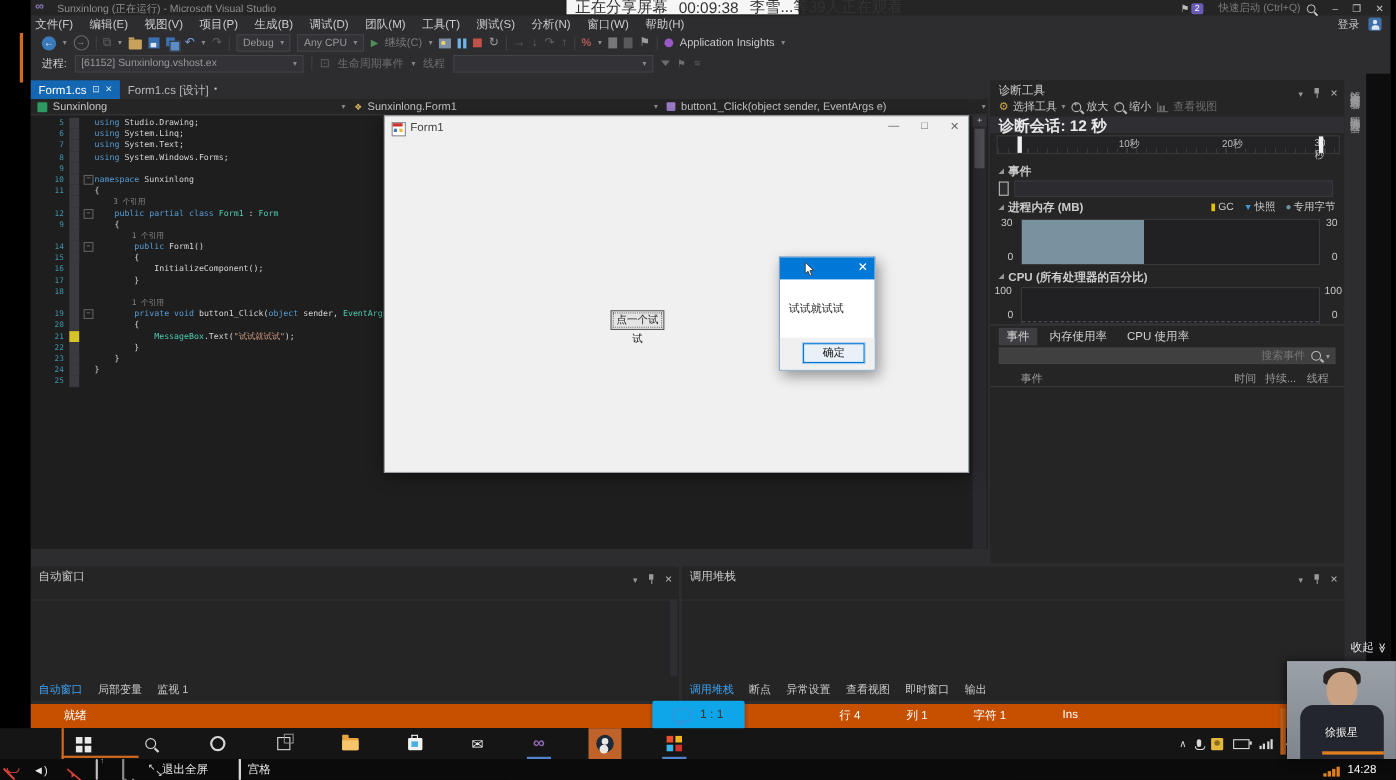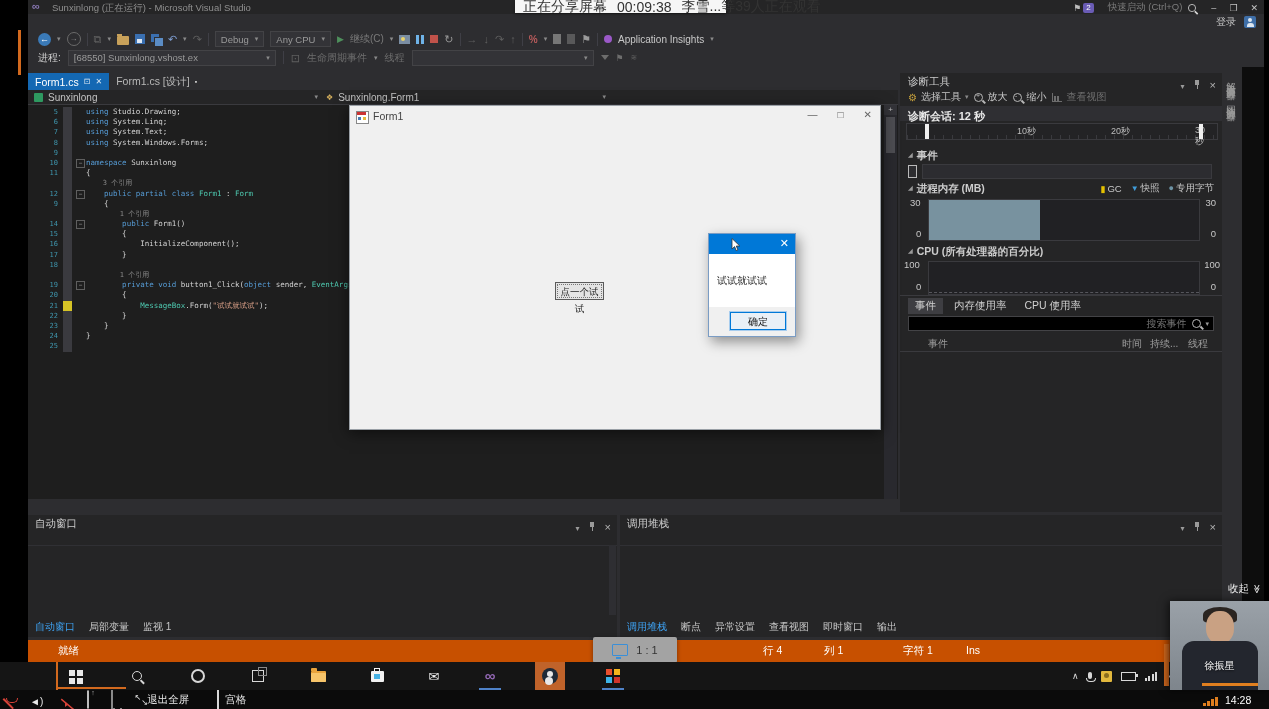"文件(F)" div.menurow { html: none -> <div> <span>文件(F)</span> <span>编辑(E)</span> <span>视图(V)</span> <span>项目(P)</span> <span>生成(B)</span> <span>调试(D)</span> <span>团队(M)</span> <span>工具(T)</span> <span>测试(S)</span> <span>分析(N)</span> <span>窗口(W)</span> <span>帮助(H)</span> </div> }
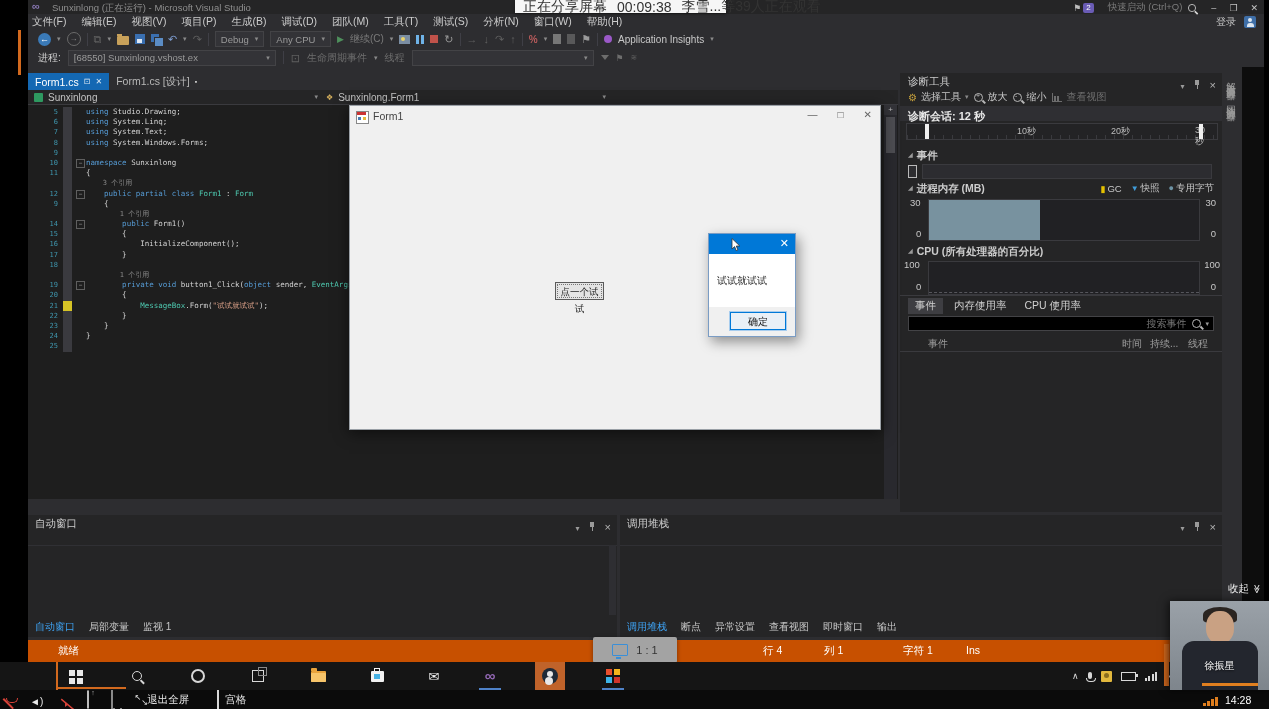"[68550] Sunxinlong.vshost.ex" span { text: 68550 -> 61152 }
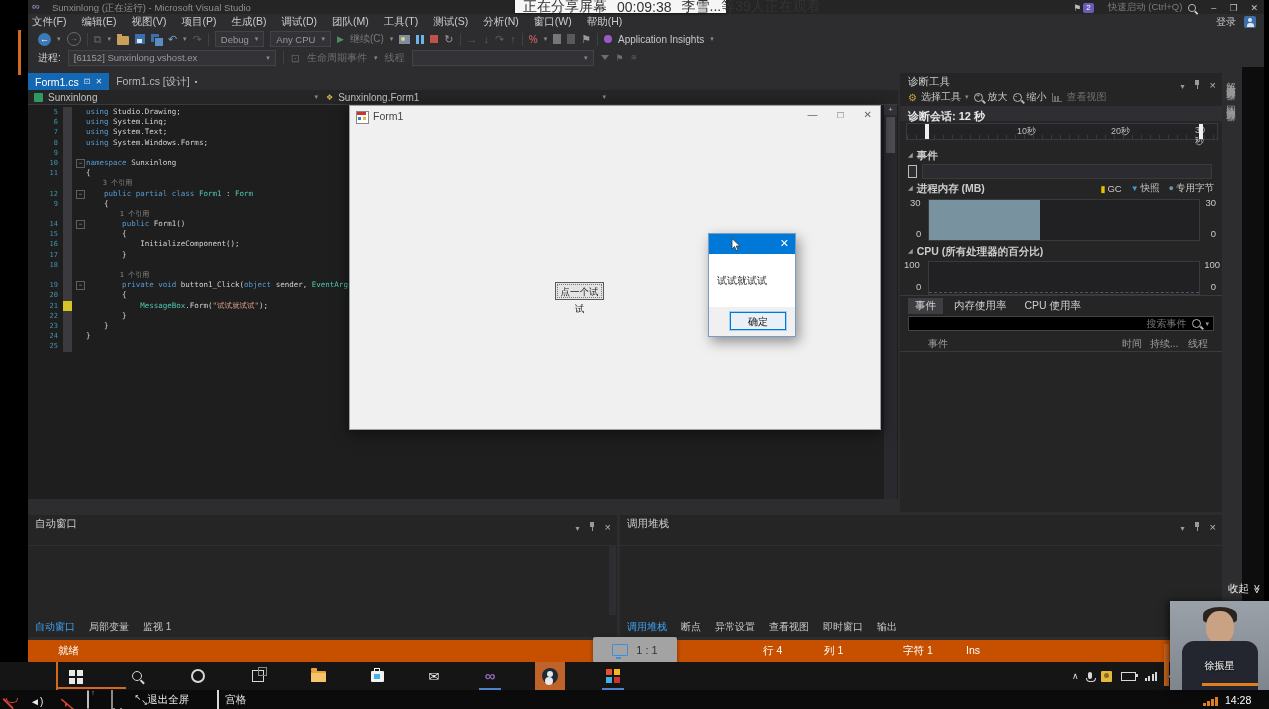"button1_Click(object sender, EventArgs" div.bseg { html: none -> <div> <span></span> <span>button1_Click(object sender, EventArgs e)</span> <span>▾</span> </div> }
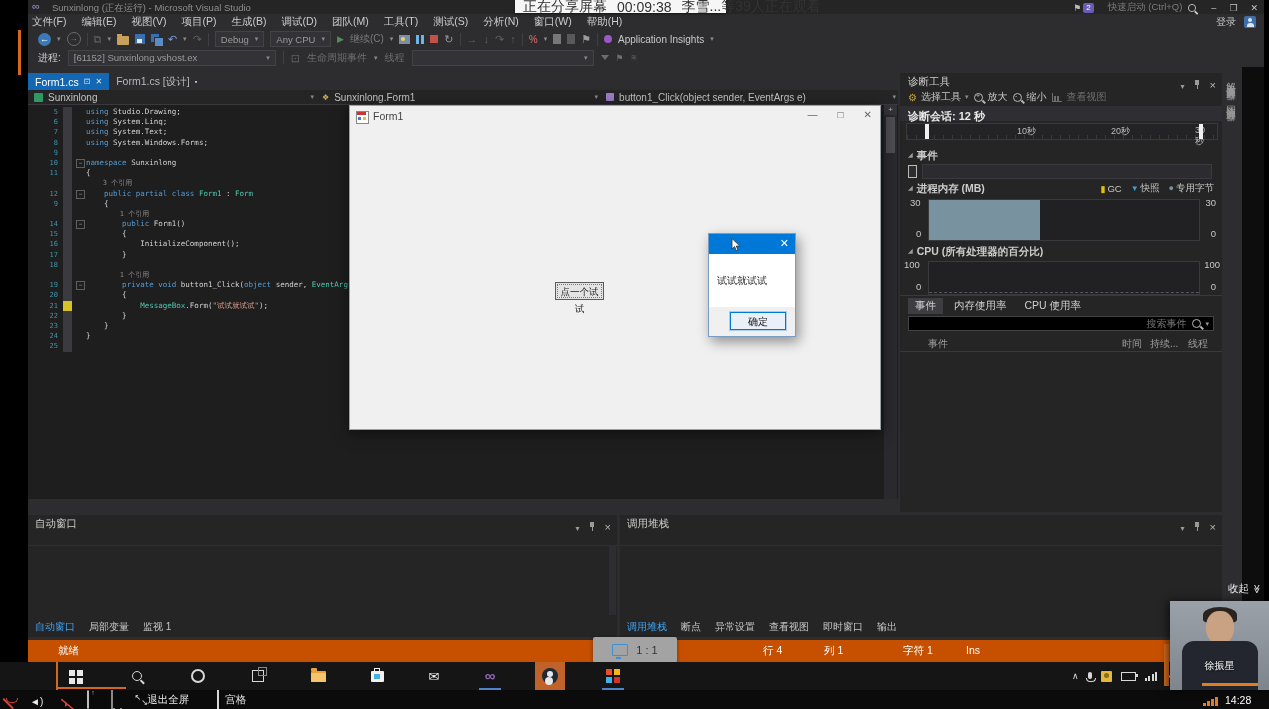"诊断会话: 12 秒" .dg-sess span { font-size: 11px -> 14px }
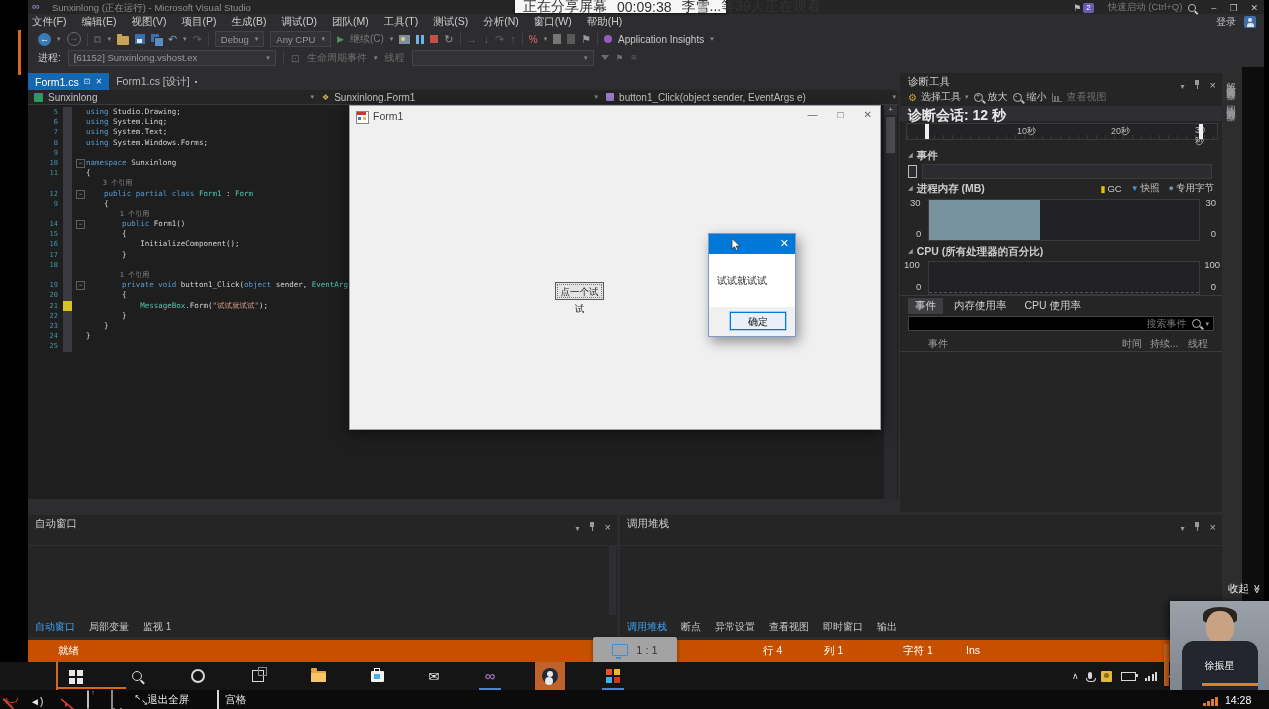".Form(" span.sg-t { text: .Form -> .Text }
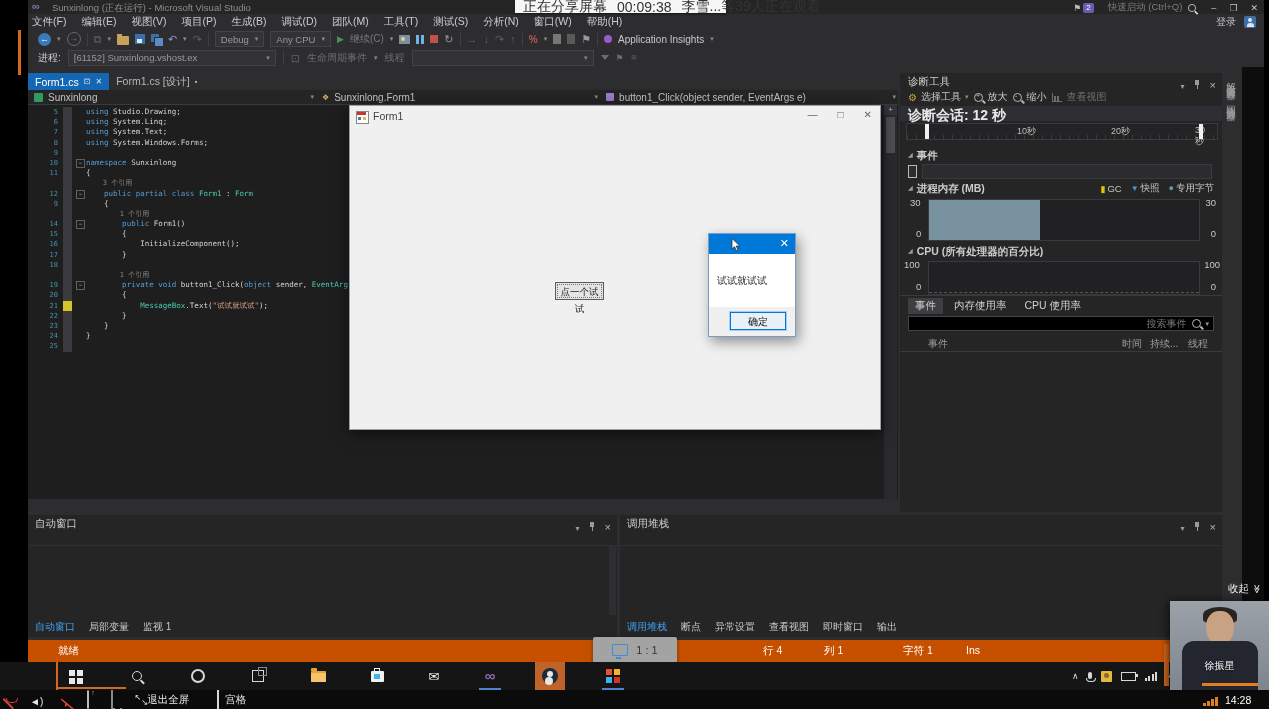"搜索事件" .dg-search { background: #000000 -> #404040 }
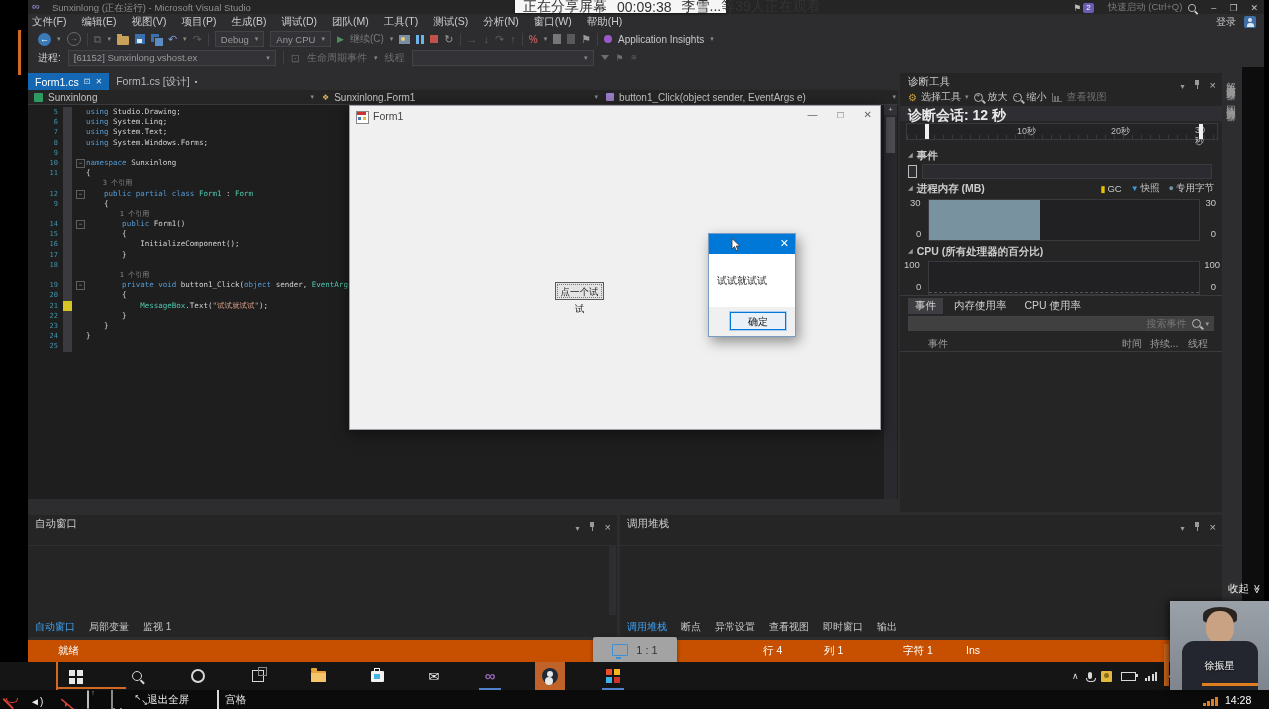"1 : 1" .scalebox { background: #a3a3a3 -> #0ea5e9 }
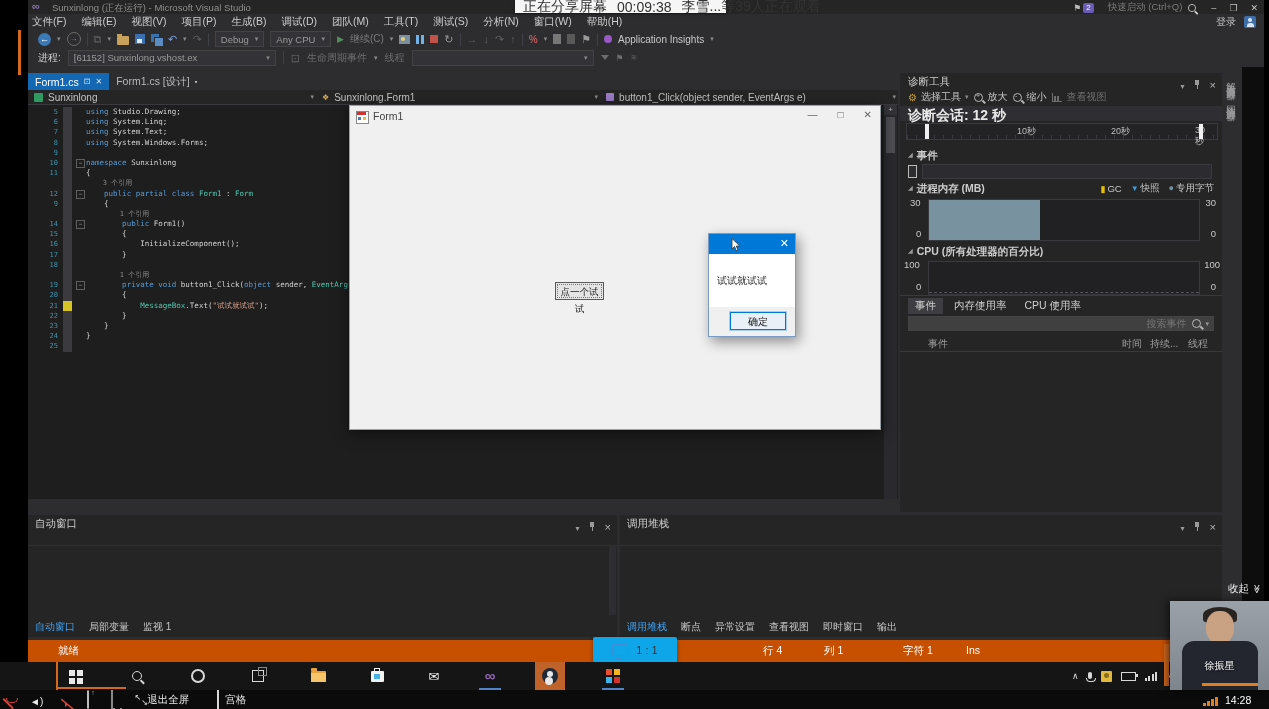"字符 1" span { left: 875px -> 857px }
